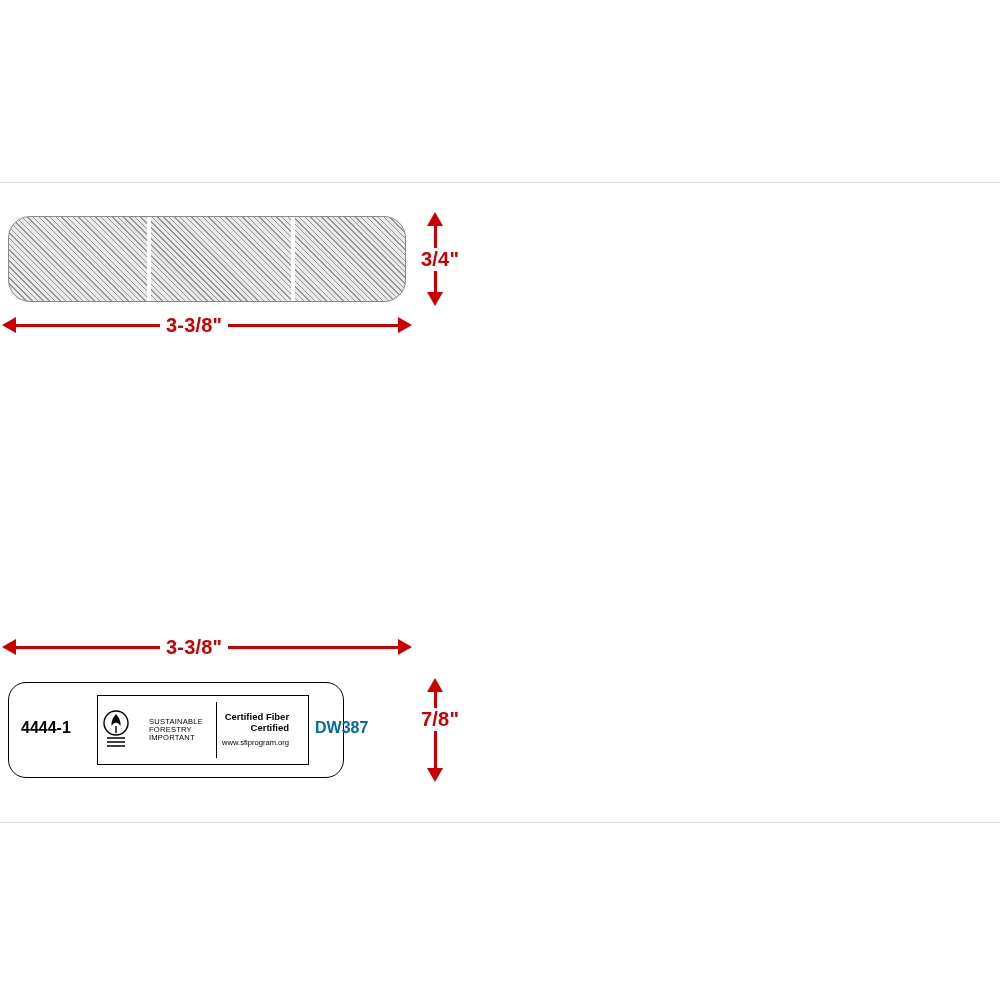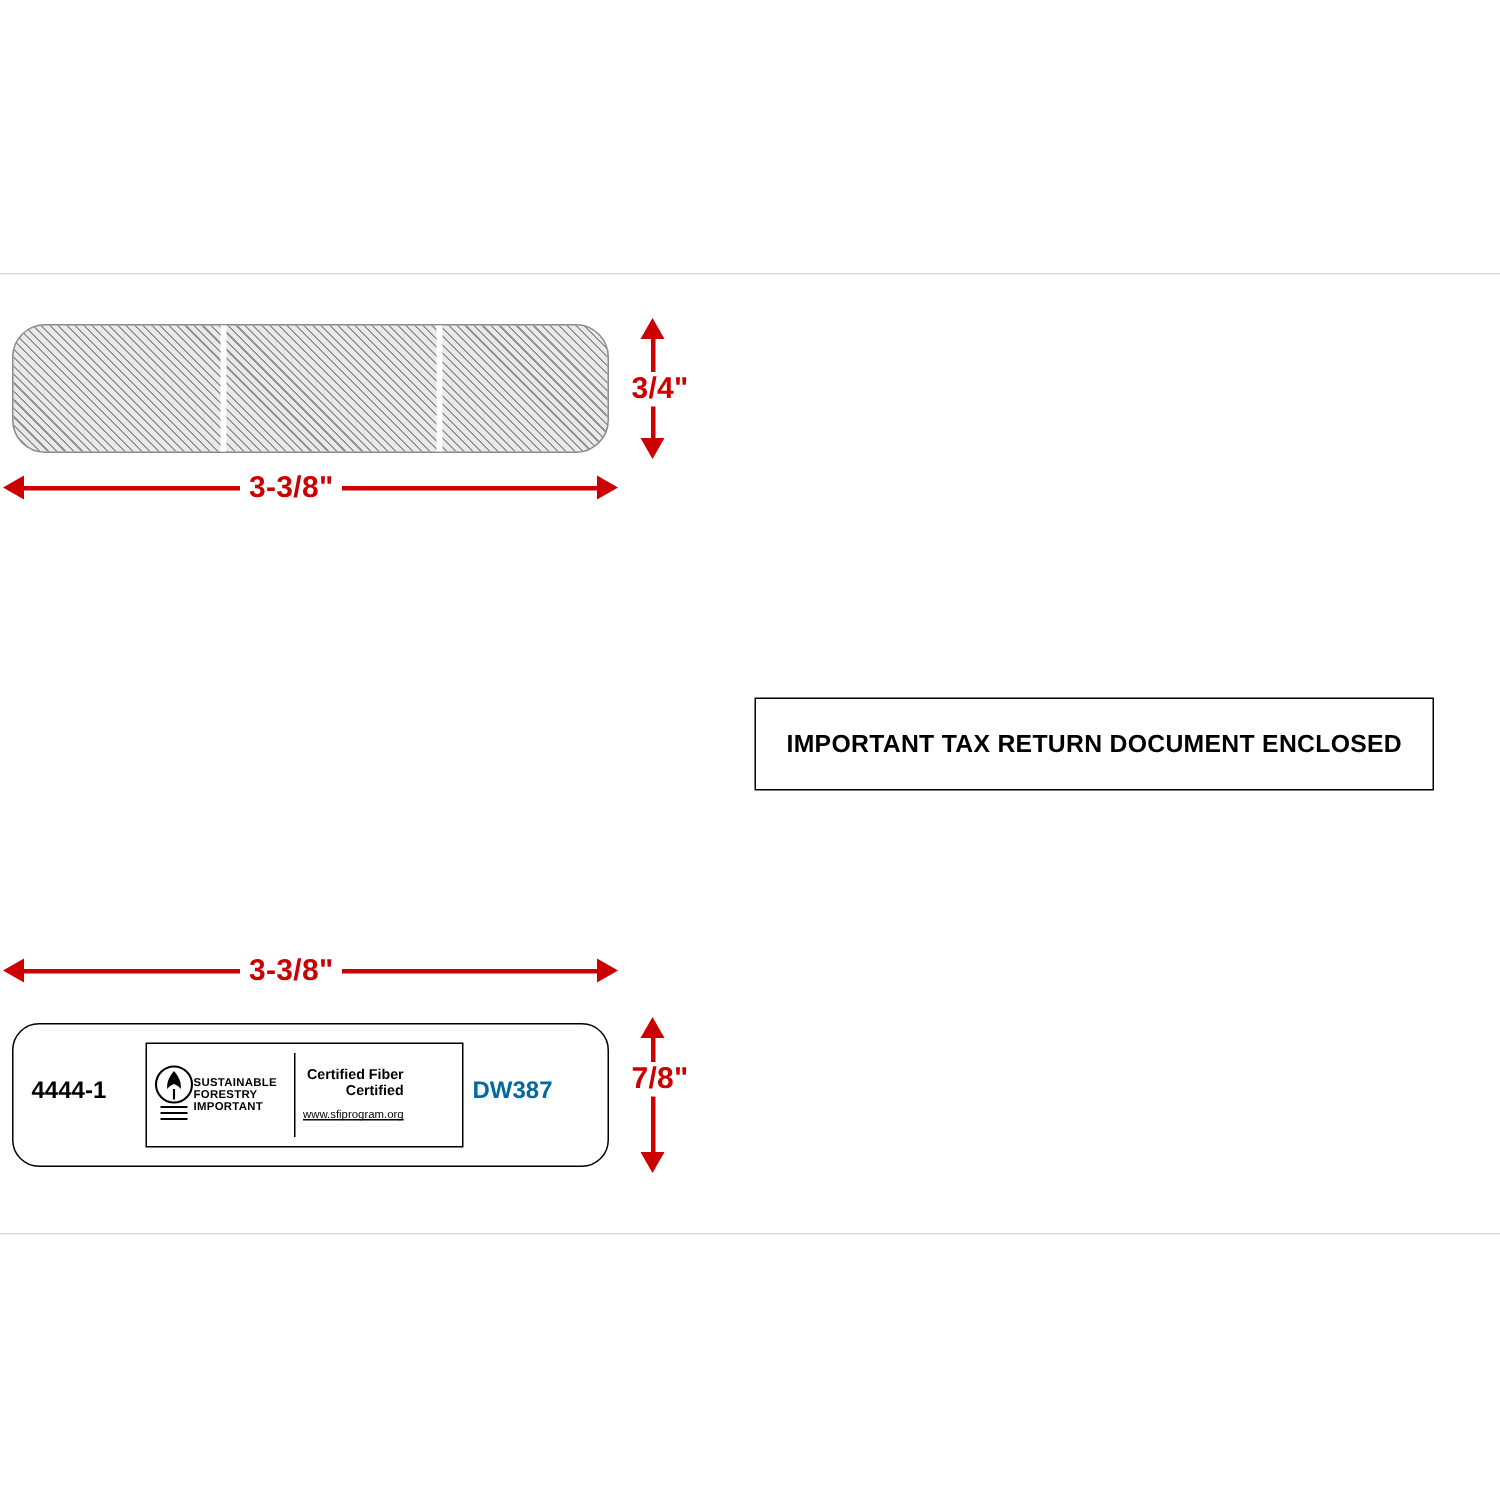"IMPORTANT TAX RETURN DOCUMENT ENCLOSED" div.notice-box { html: <div> <span>IMPORTANT TAX RETURN DOCUMENT ENCLOSED</span> </div> -> none }
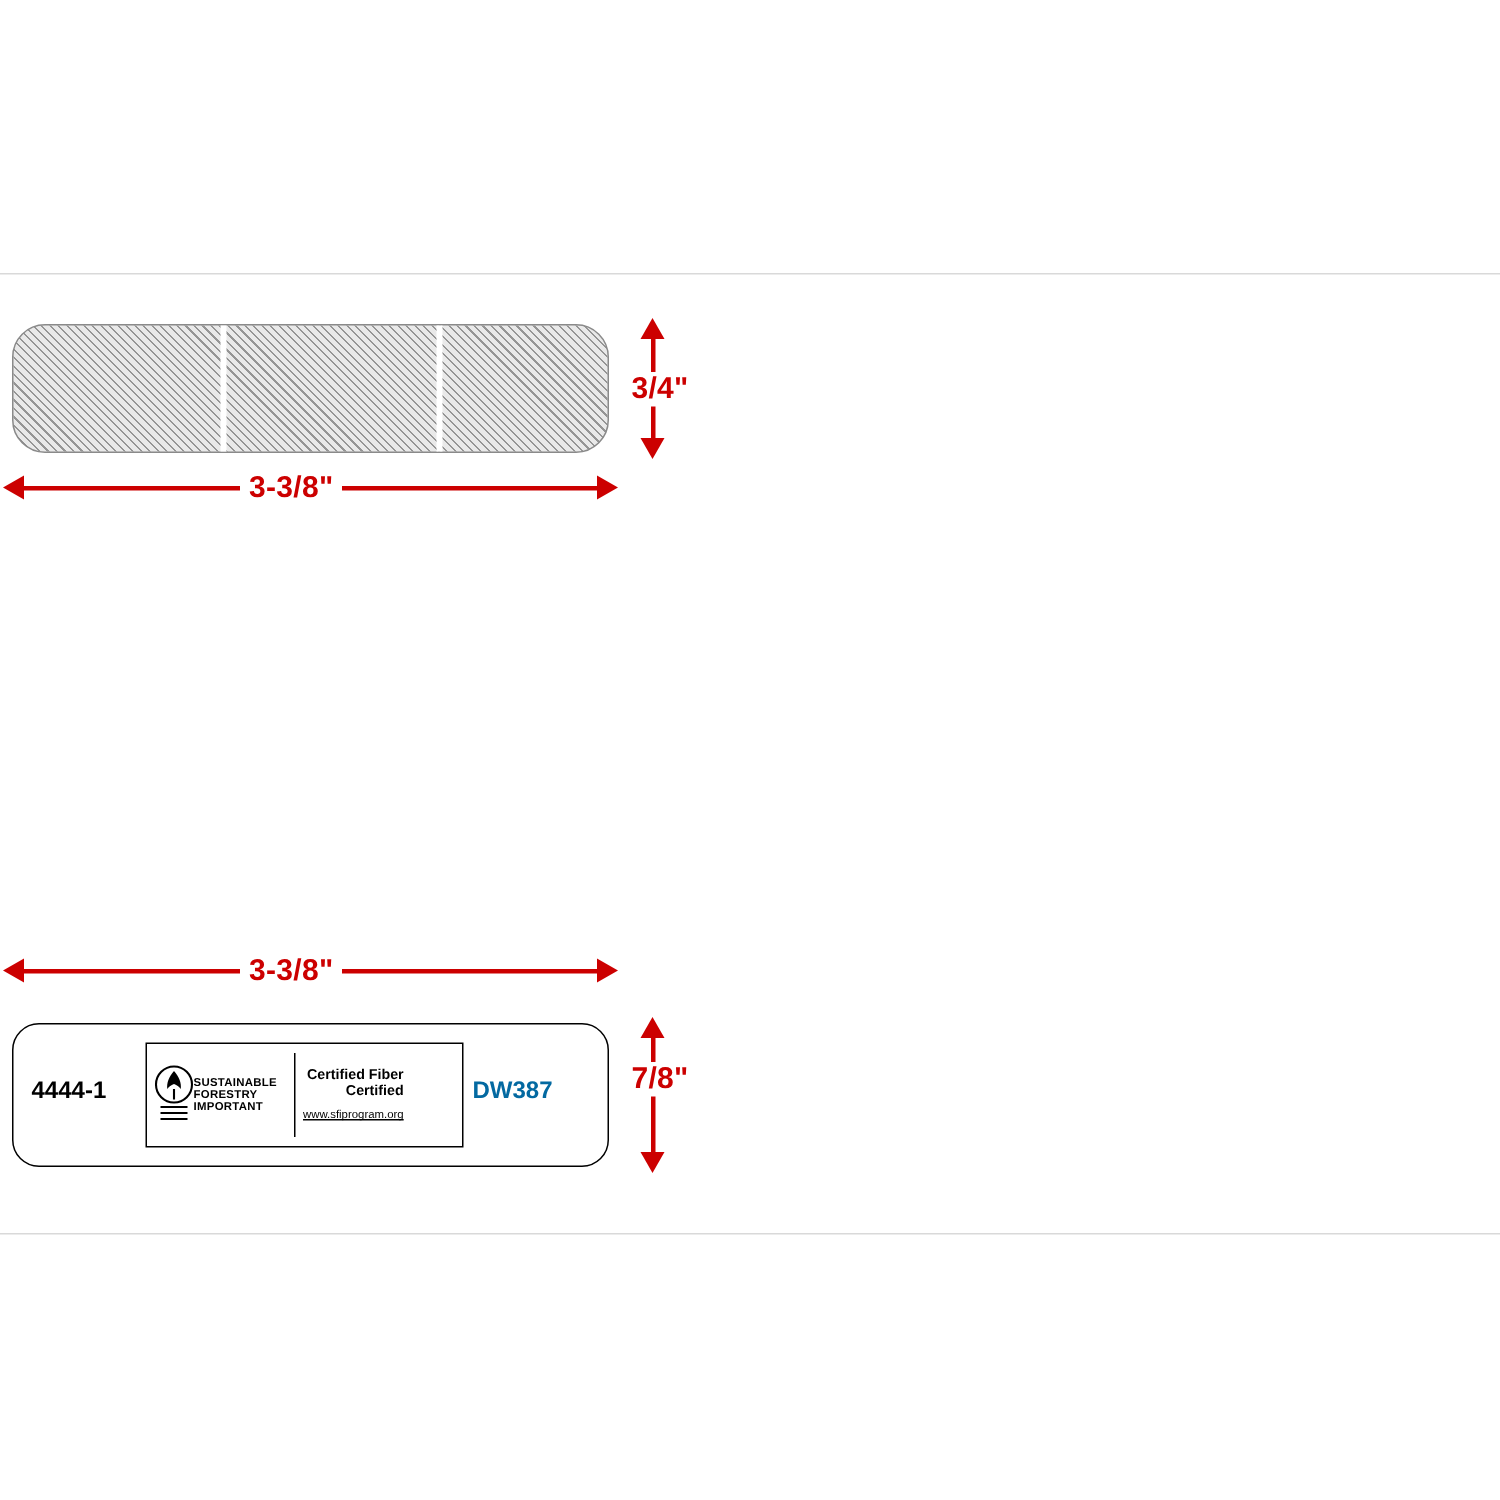"4444-1" .label-block { width: 398px -> 336px }
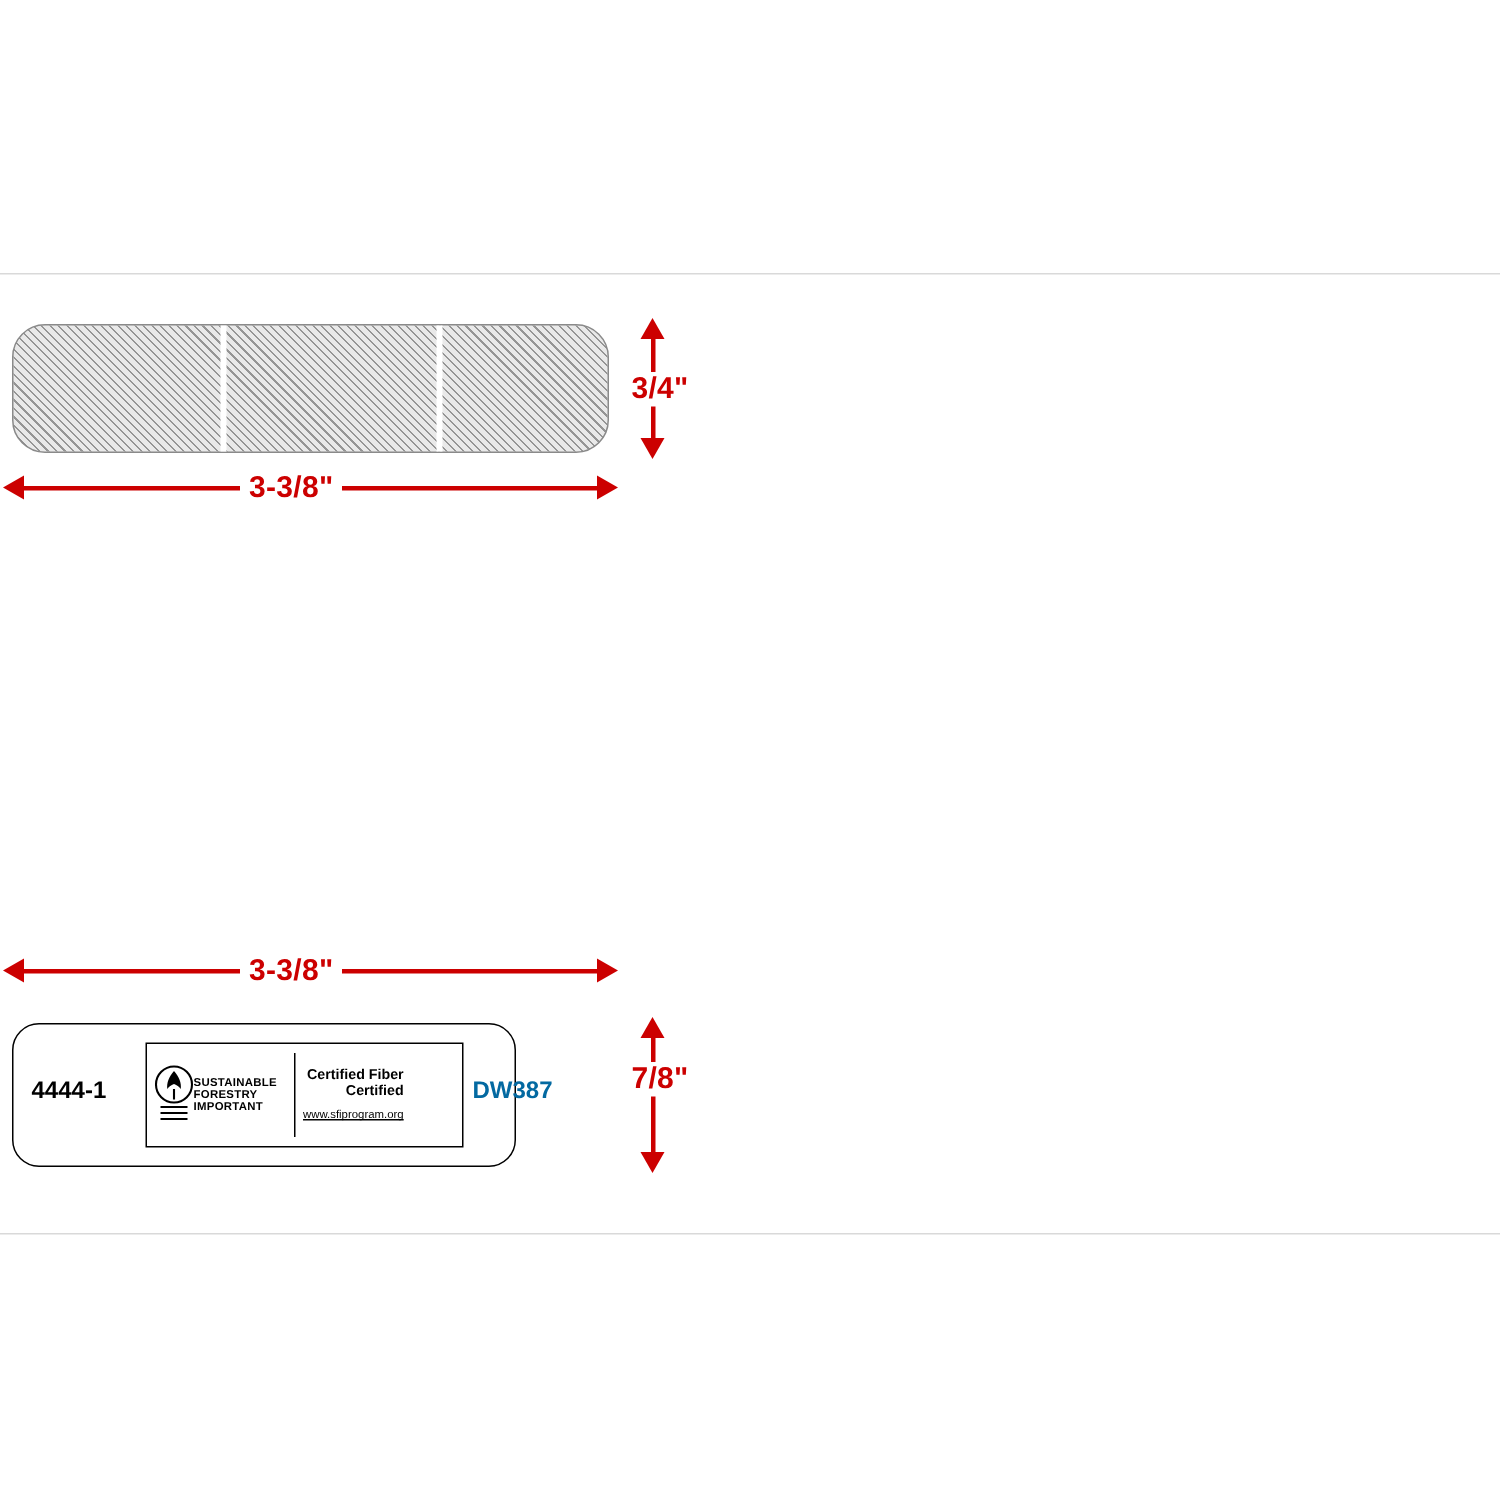"SUSTAINABLE" .sfi-name { font-weight: bold -> normal; margin-left: 0 -> 20px }
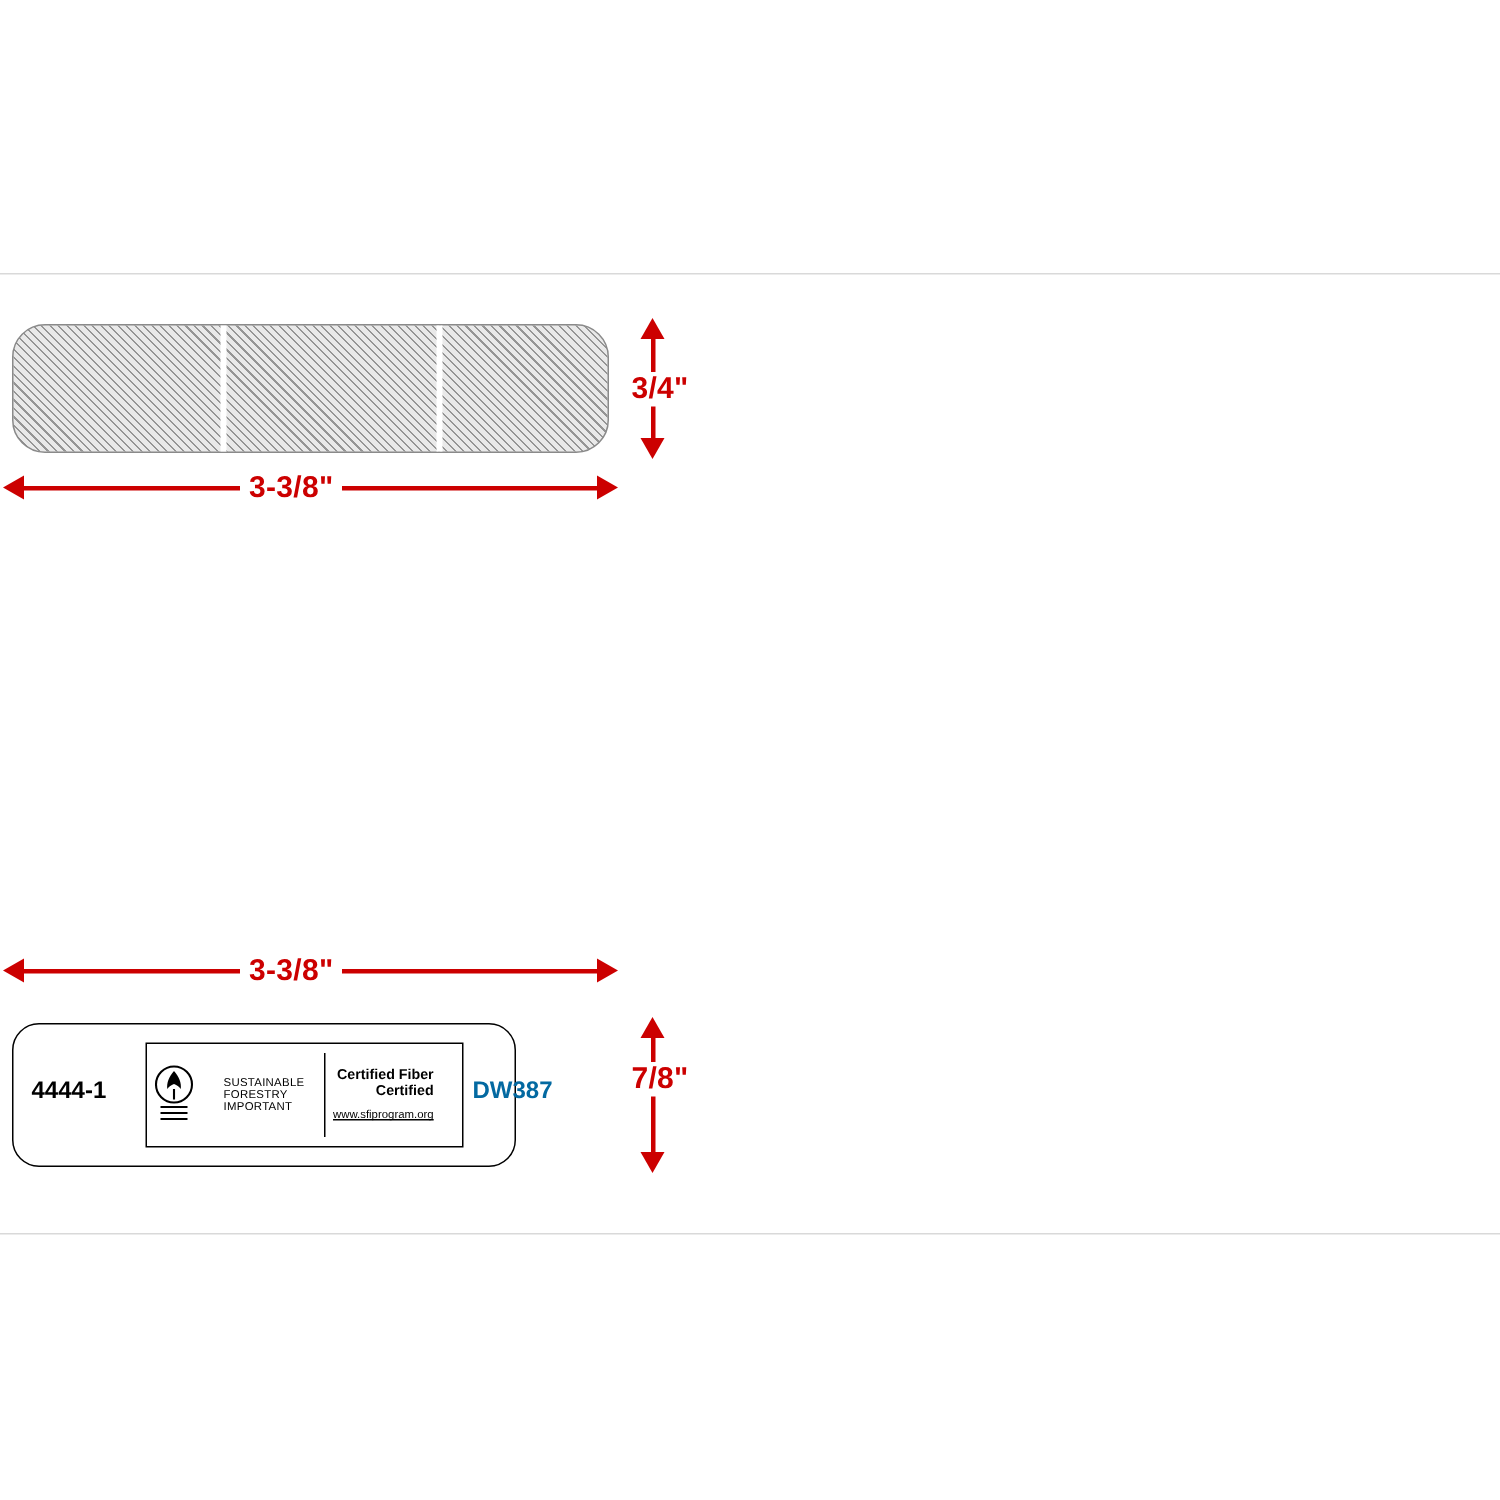"www.sfiprogram.org" .sfi-url { text-decoration: underline -> none }
